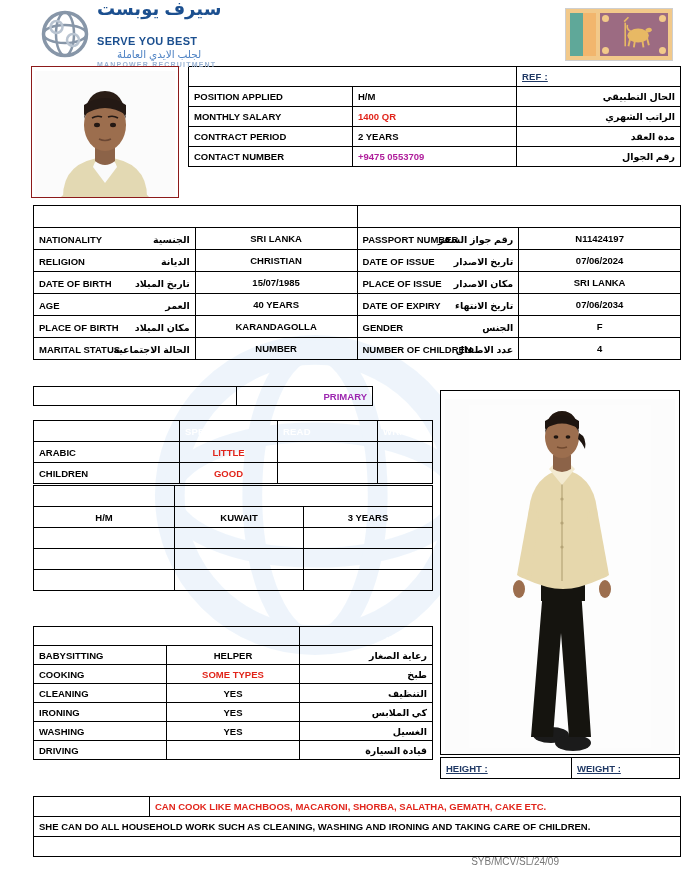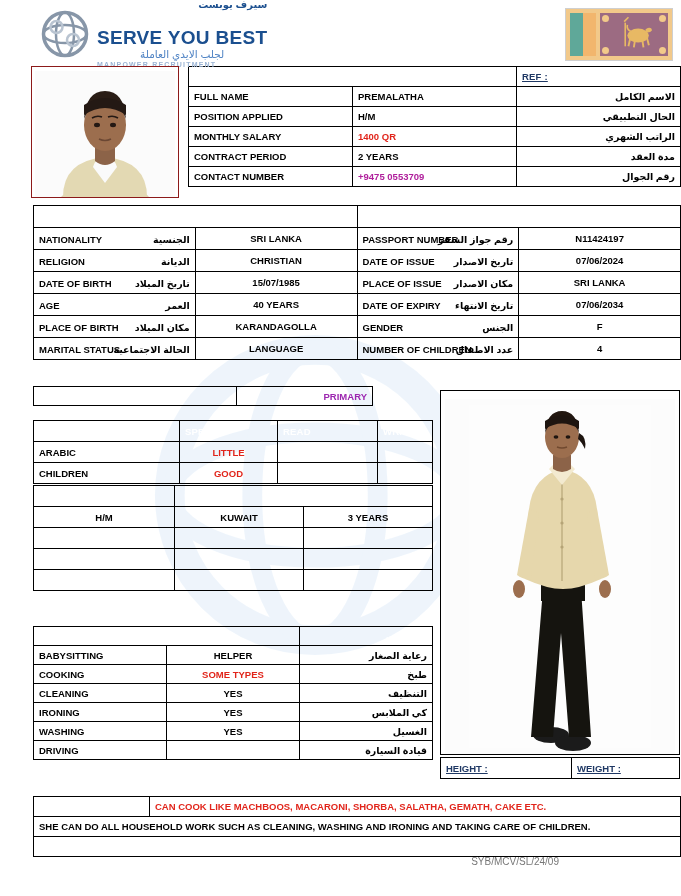"سيرف يوبست" .logo-ar { font-size: 10px -> 18px }
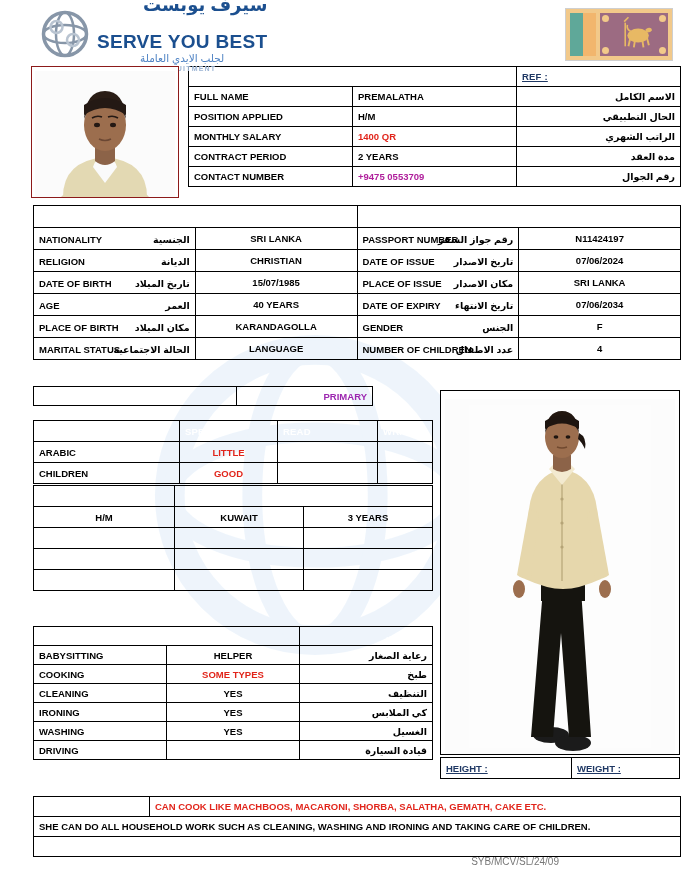"SERVE YOU BEST" .logo-en { font-size: 19px -> 11px }
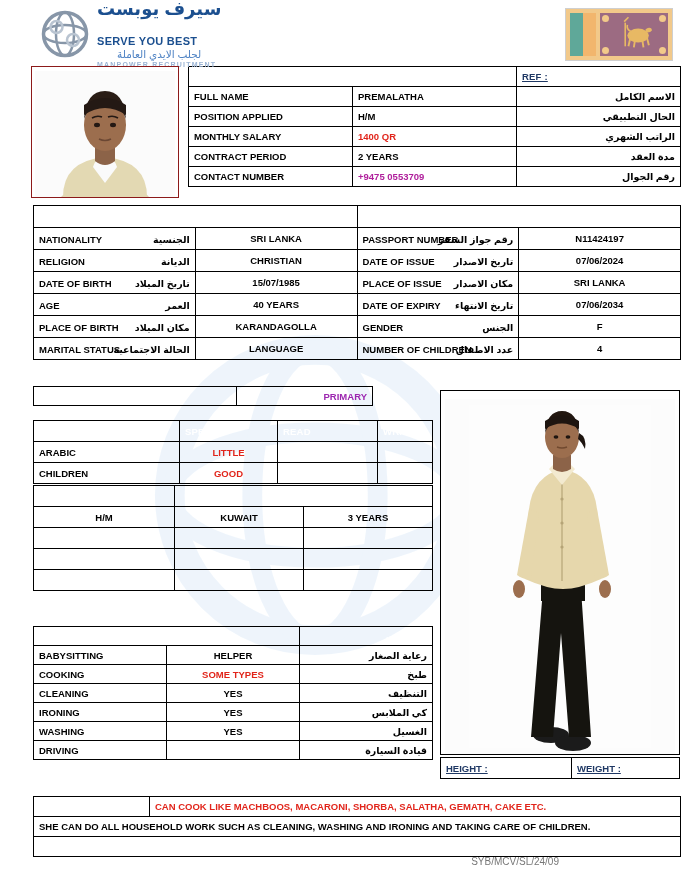"FULL NAME" tr { html: <tr> <td>FULL NAME</td> <td>PREMALATHA</td> <td>الاسم الكامل</td> </tr> -> none }
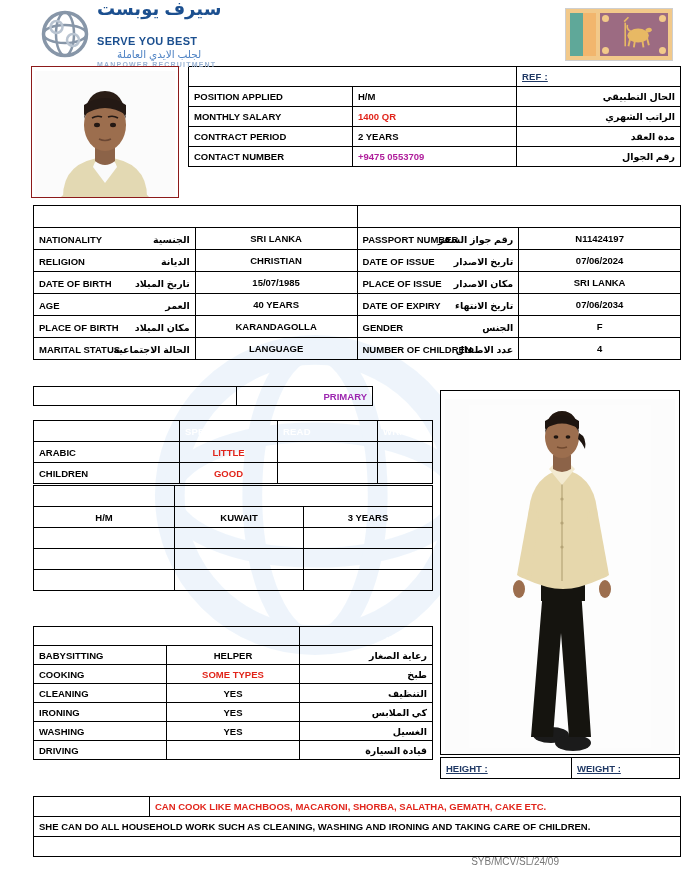"LANGUAGE" td.ctr { text: LANGUAGE -> NUMBER }
